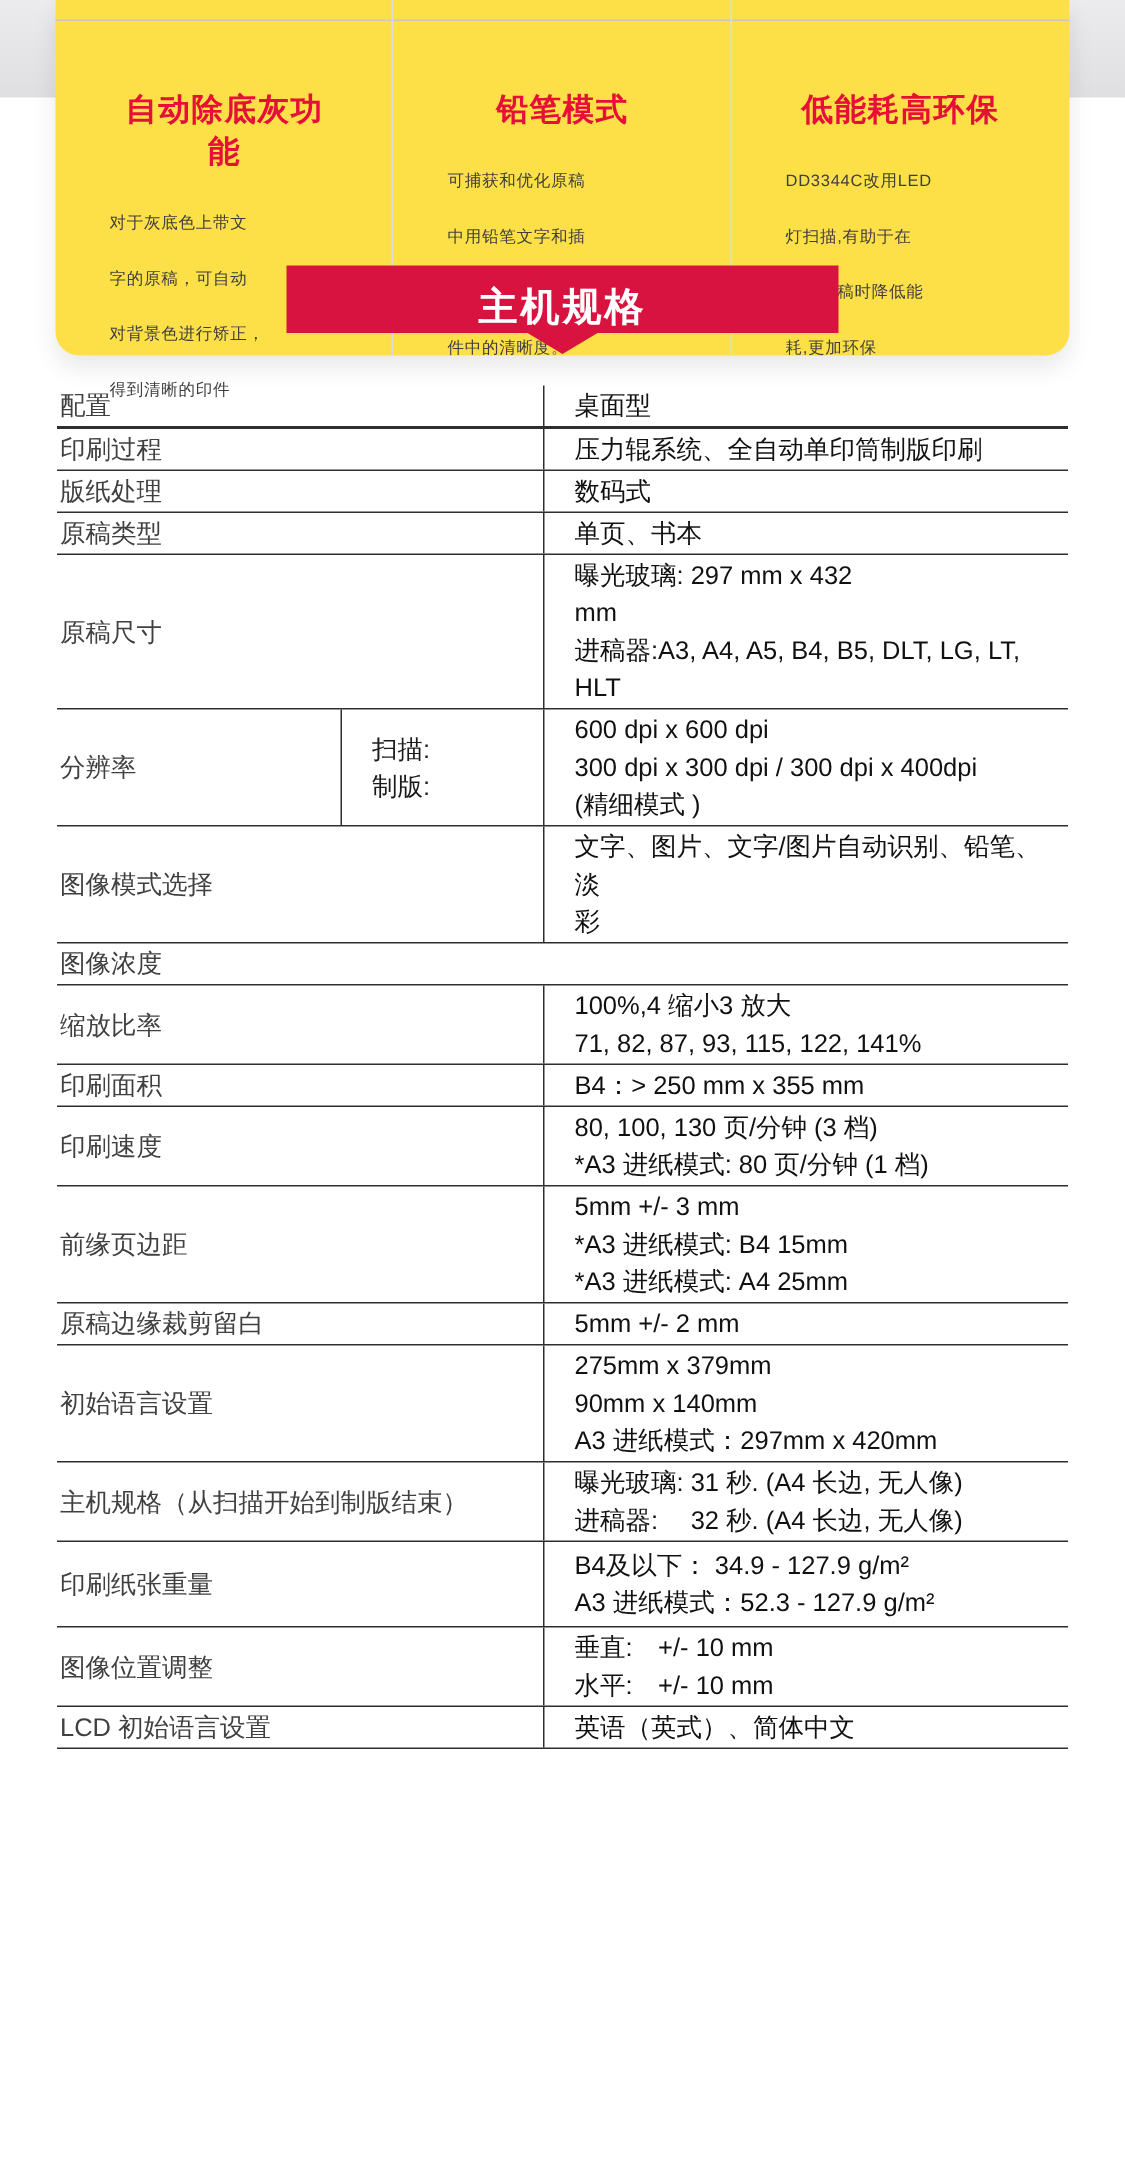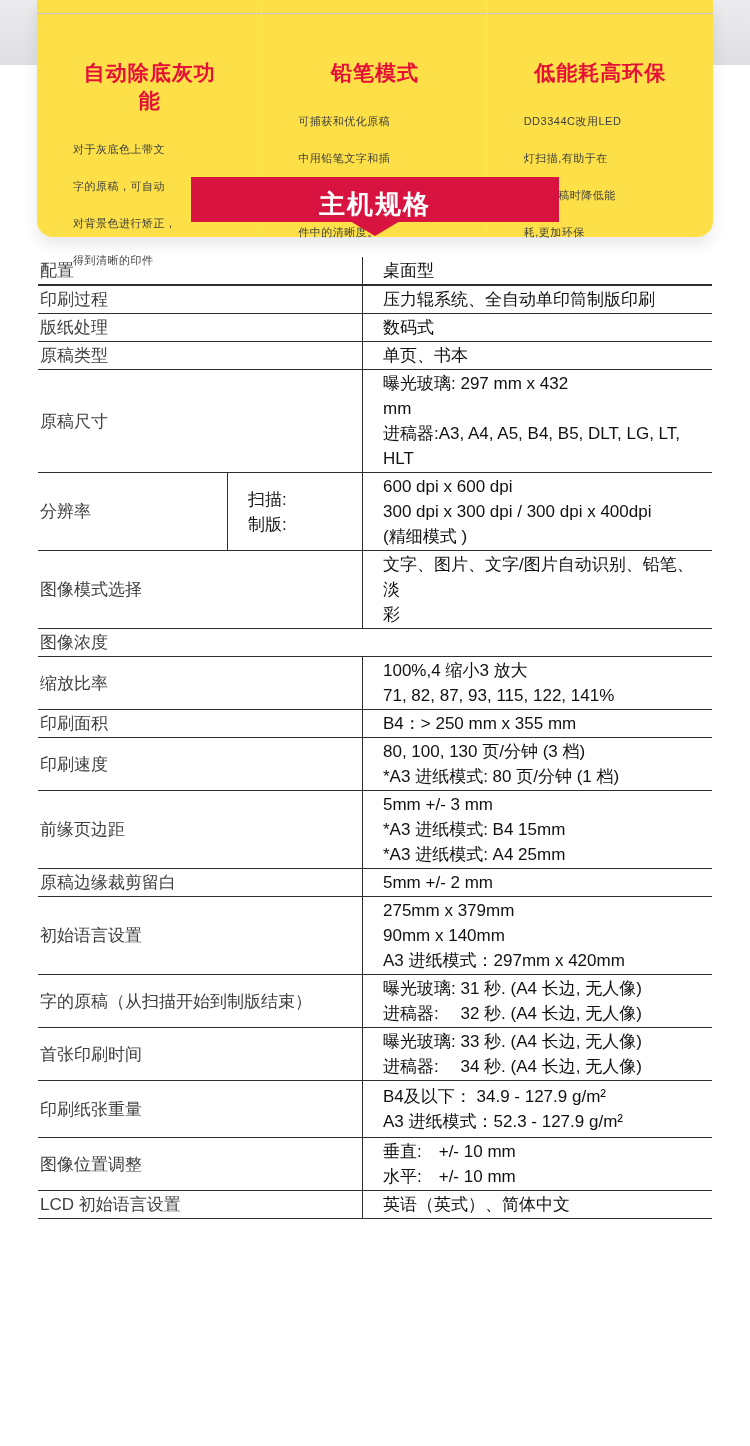"字的原稿（从扫描开始到制版结束）" span { text: 字的原稿 -> 主机规格 }
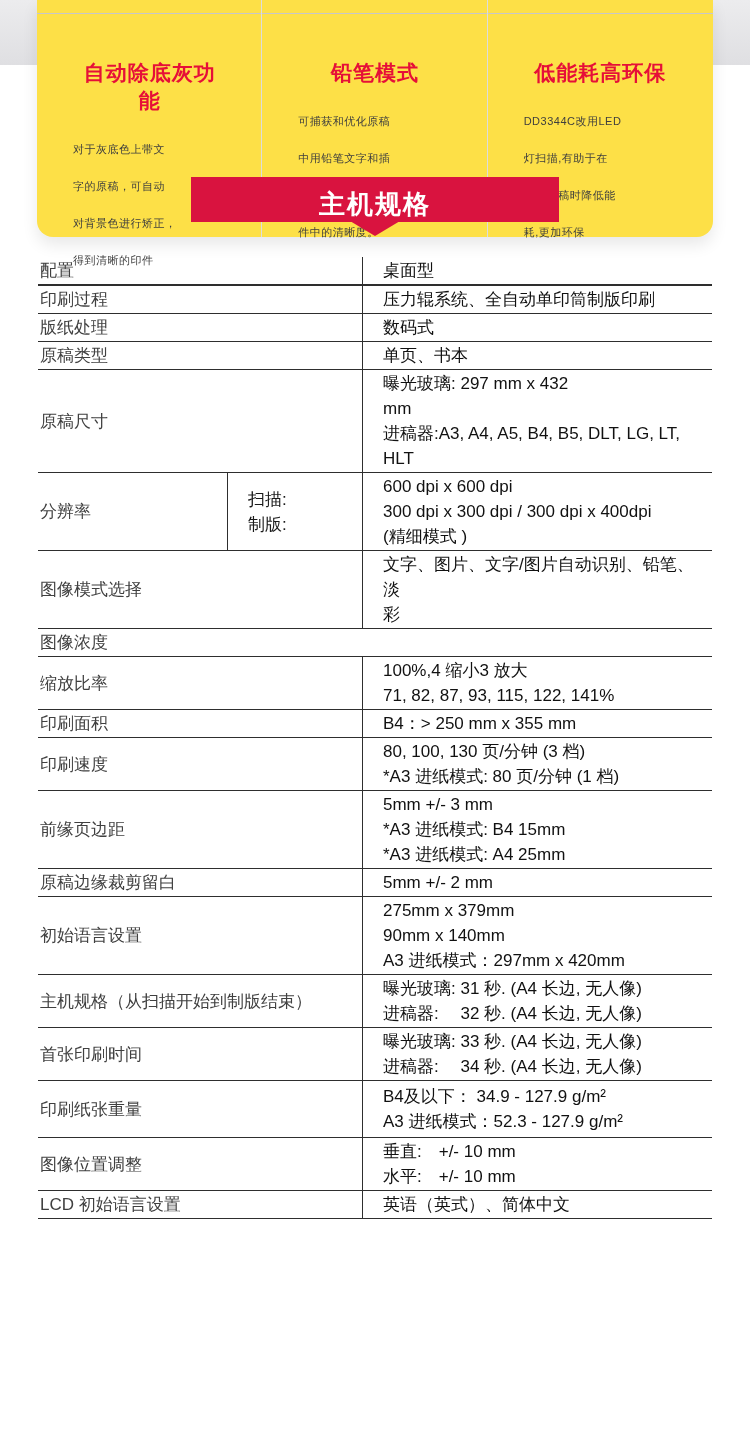"首张印刷时间" div.row { html: <div> <div> <span>首张印刷时间</span> </div> <div> <span>曝光玻璃: 33 秒. (A4 长边, 无人像) 进稿器: 34 秒. (A4 长边, 无人像)</span> </div> </div> -> none }
